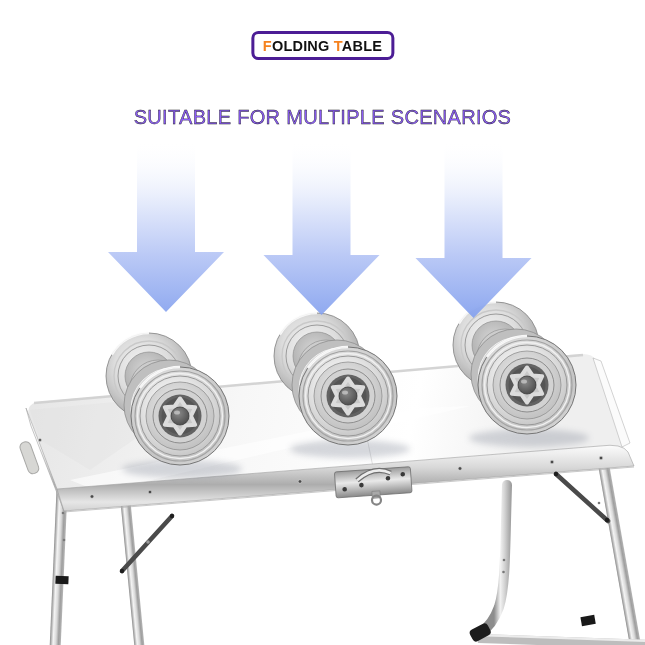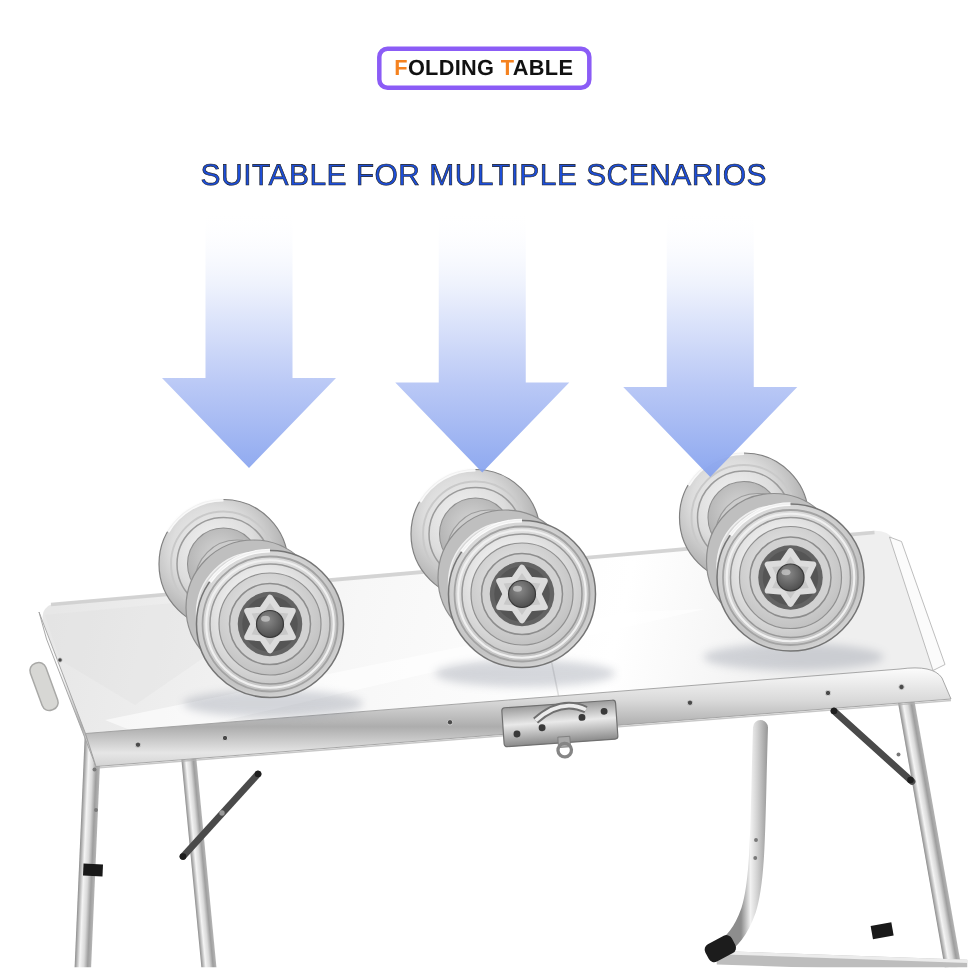"FOLDING TABLE" .badge { border: 3px solid #8b5cf6 -> 3px solid #4c1d95 }
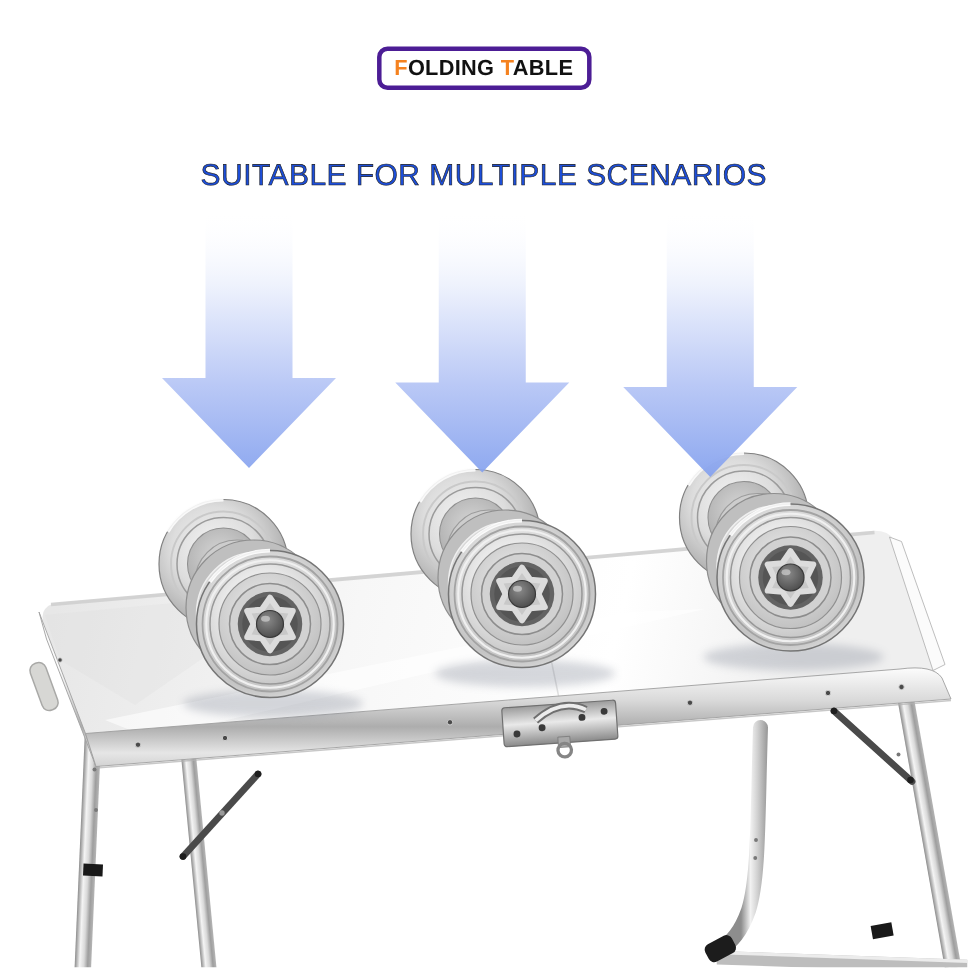"SUITABLE FOR MULTIPLE SCENARIOS" .subtitle { color: #1d4ed8 -> #8b5cf6 }
